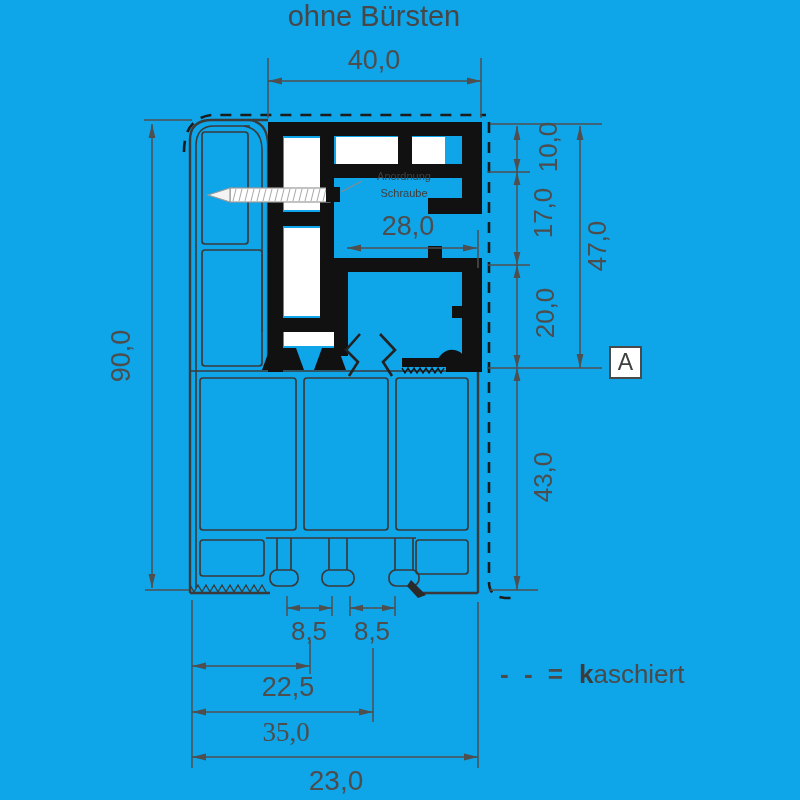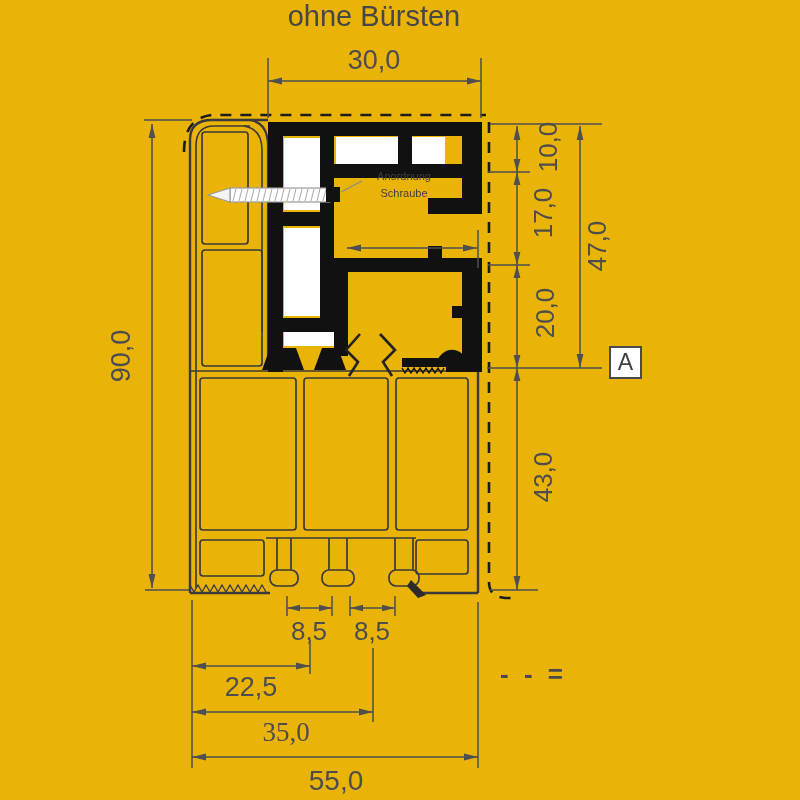"ohne Bürsten" .canvas { background: #eab308 -> #0ea5e9 }
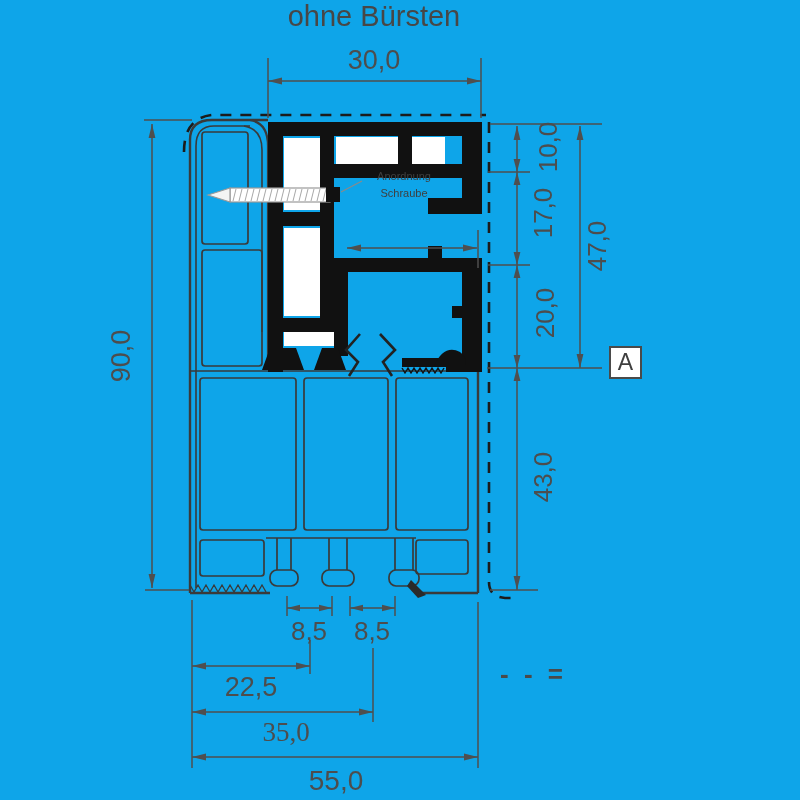"30,0" div.txt { text: 30,0 -> 40,0 }
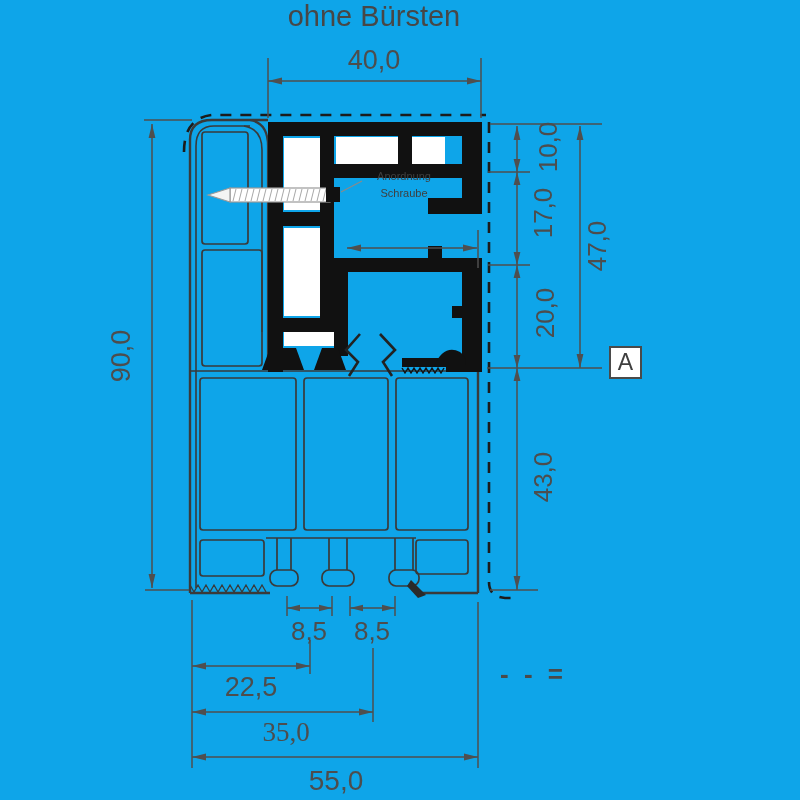"28,0" div.txt { html: none -> <div>28,0</div> }
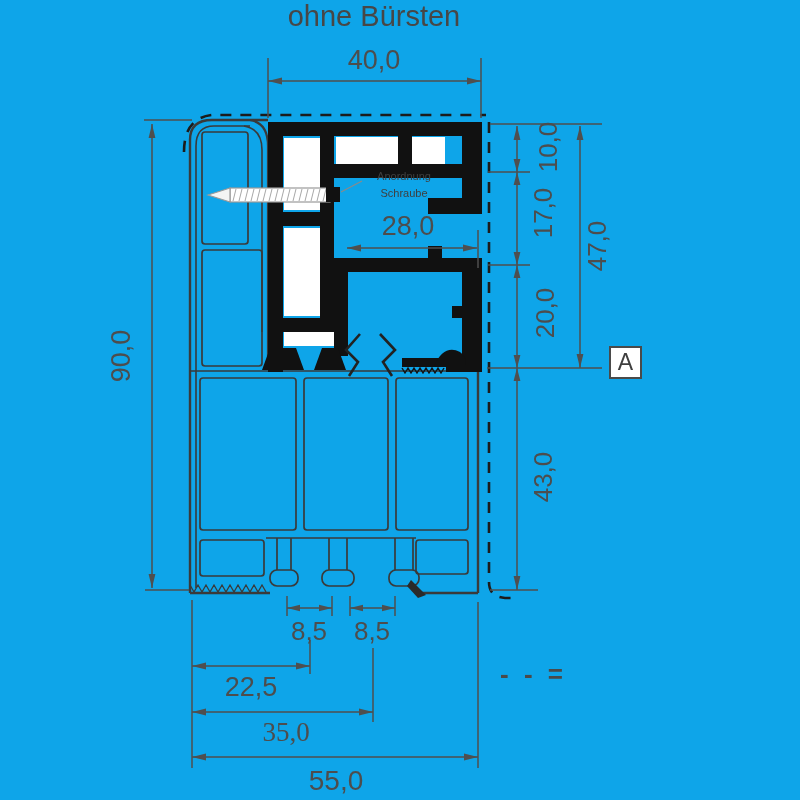"22,5" div.txt { padding-left: none -> 37px }
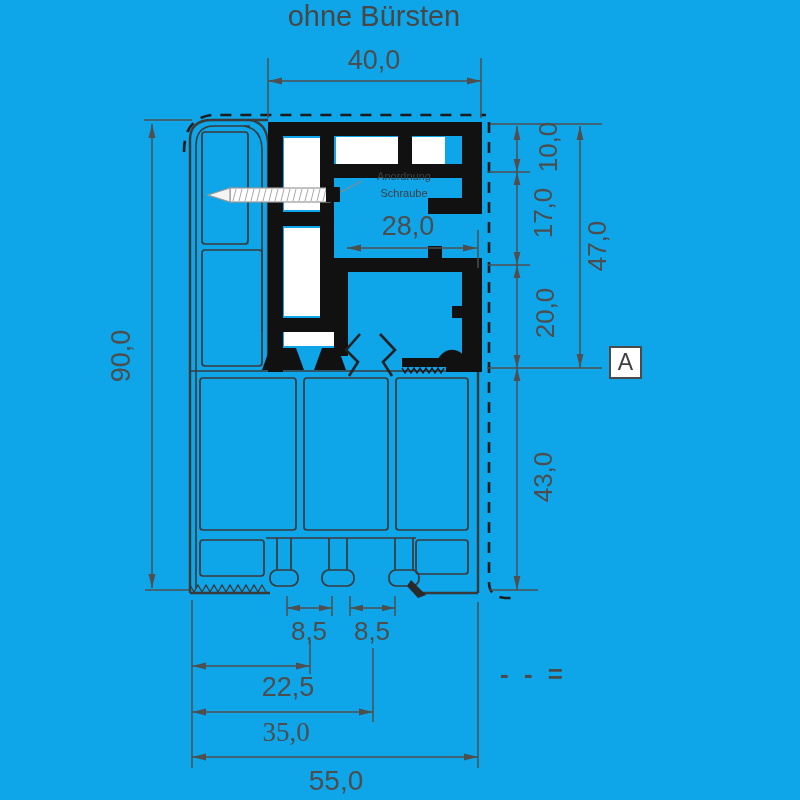"kaschiert" span.word { html: none -> <span><span>k</span><span>aschiert</span></span> }
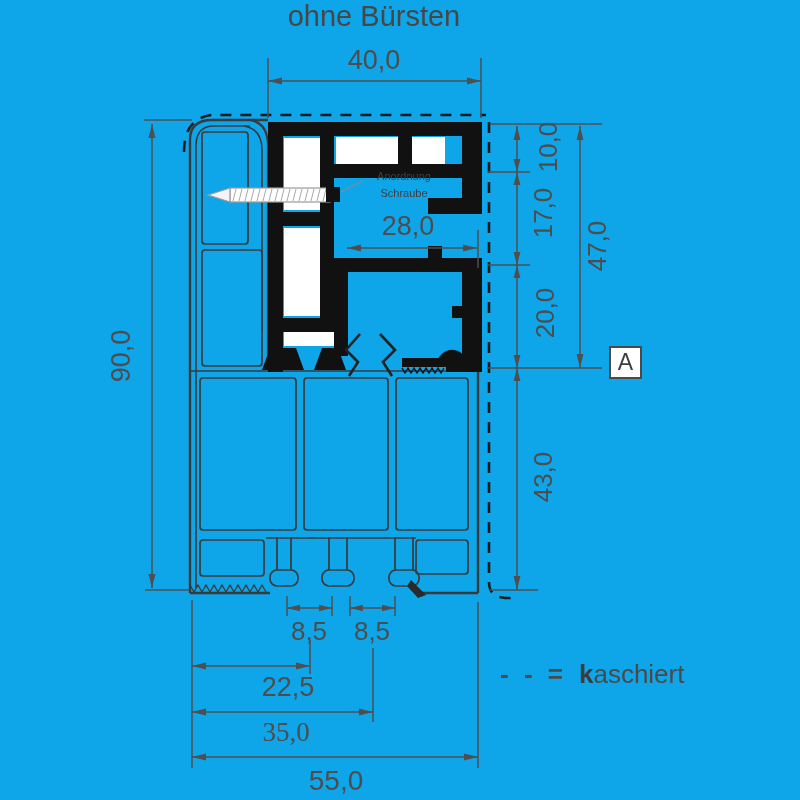"55,0" div.txt { text: 55,0 -> 23,0 }
